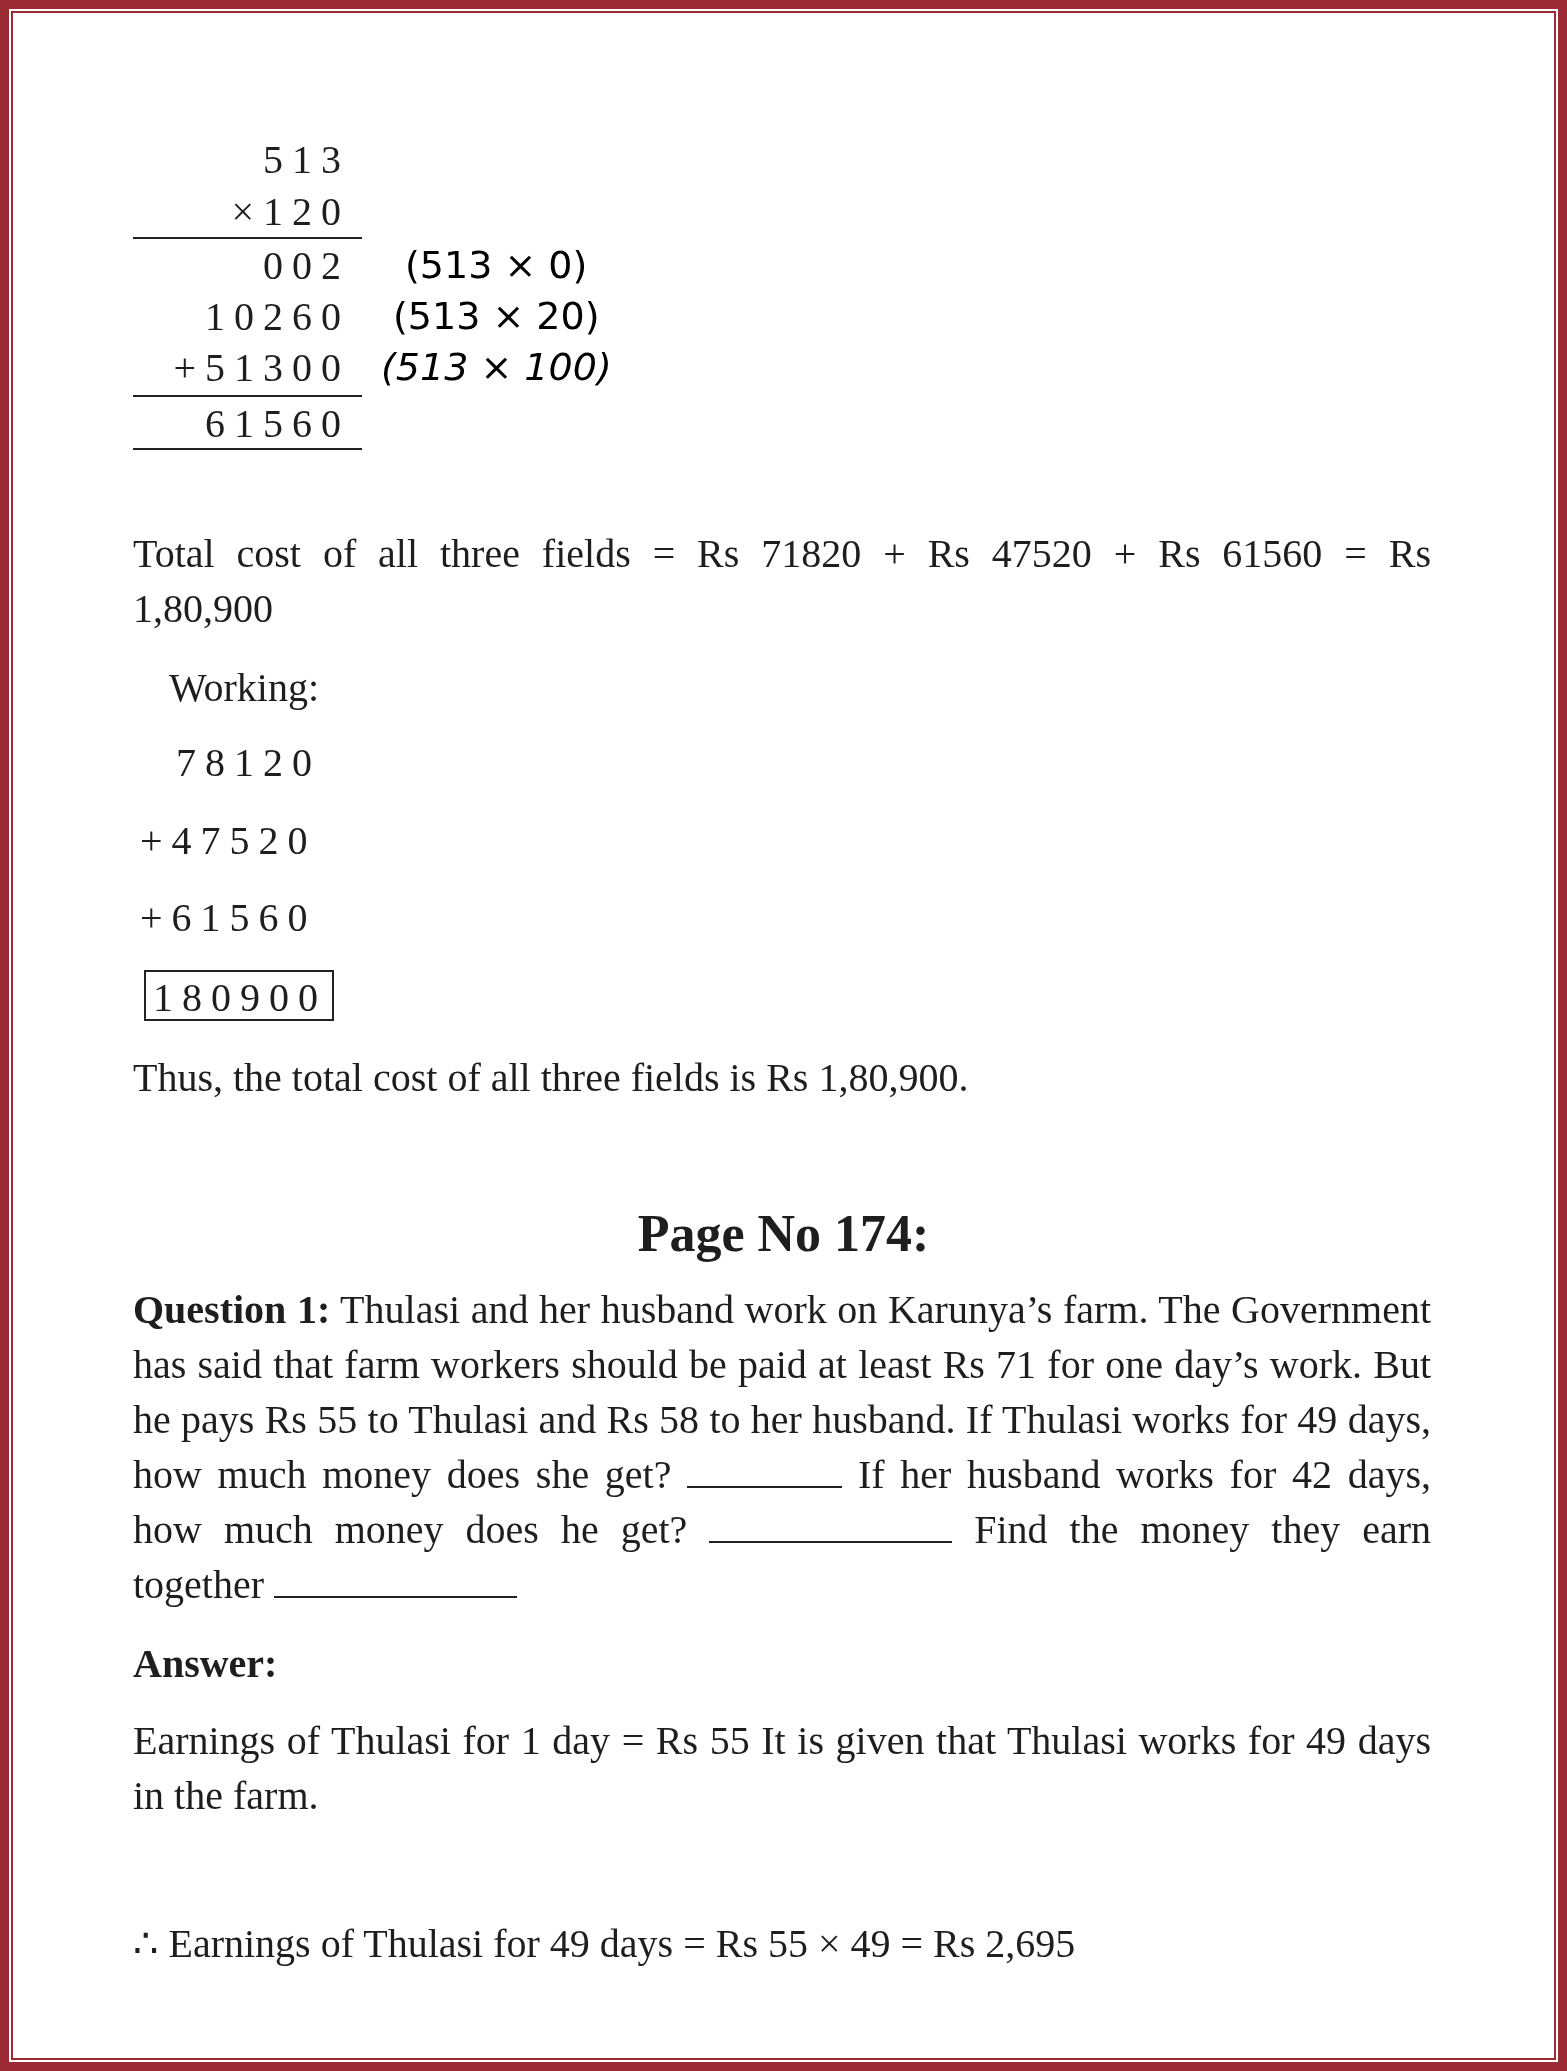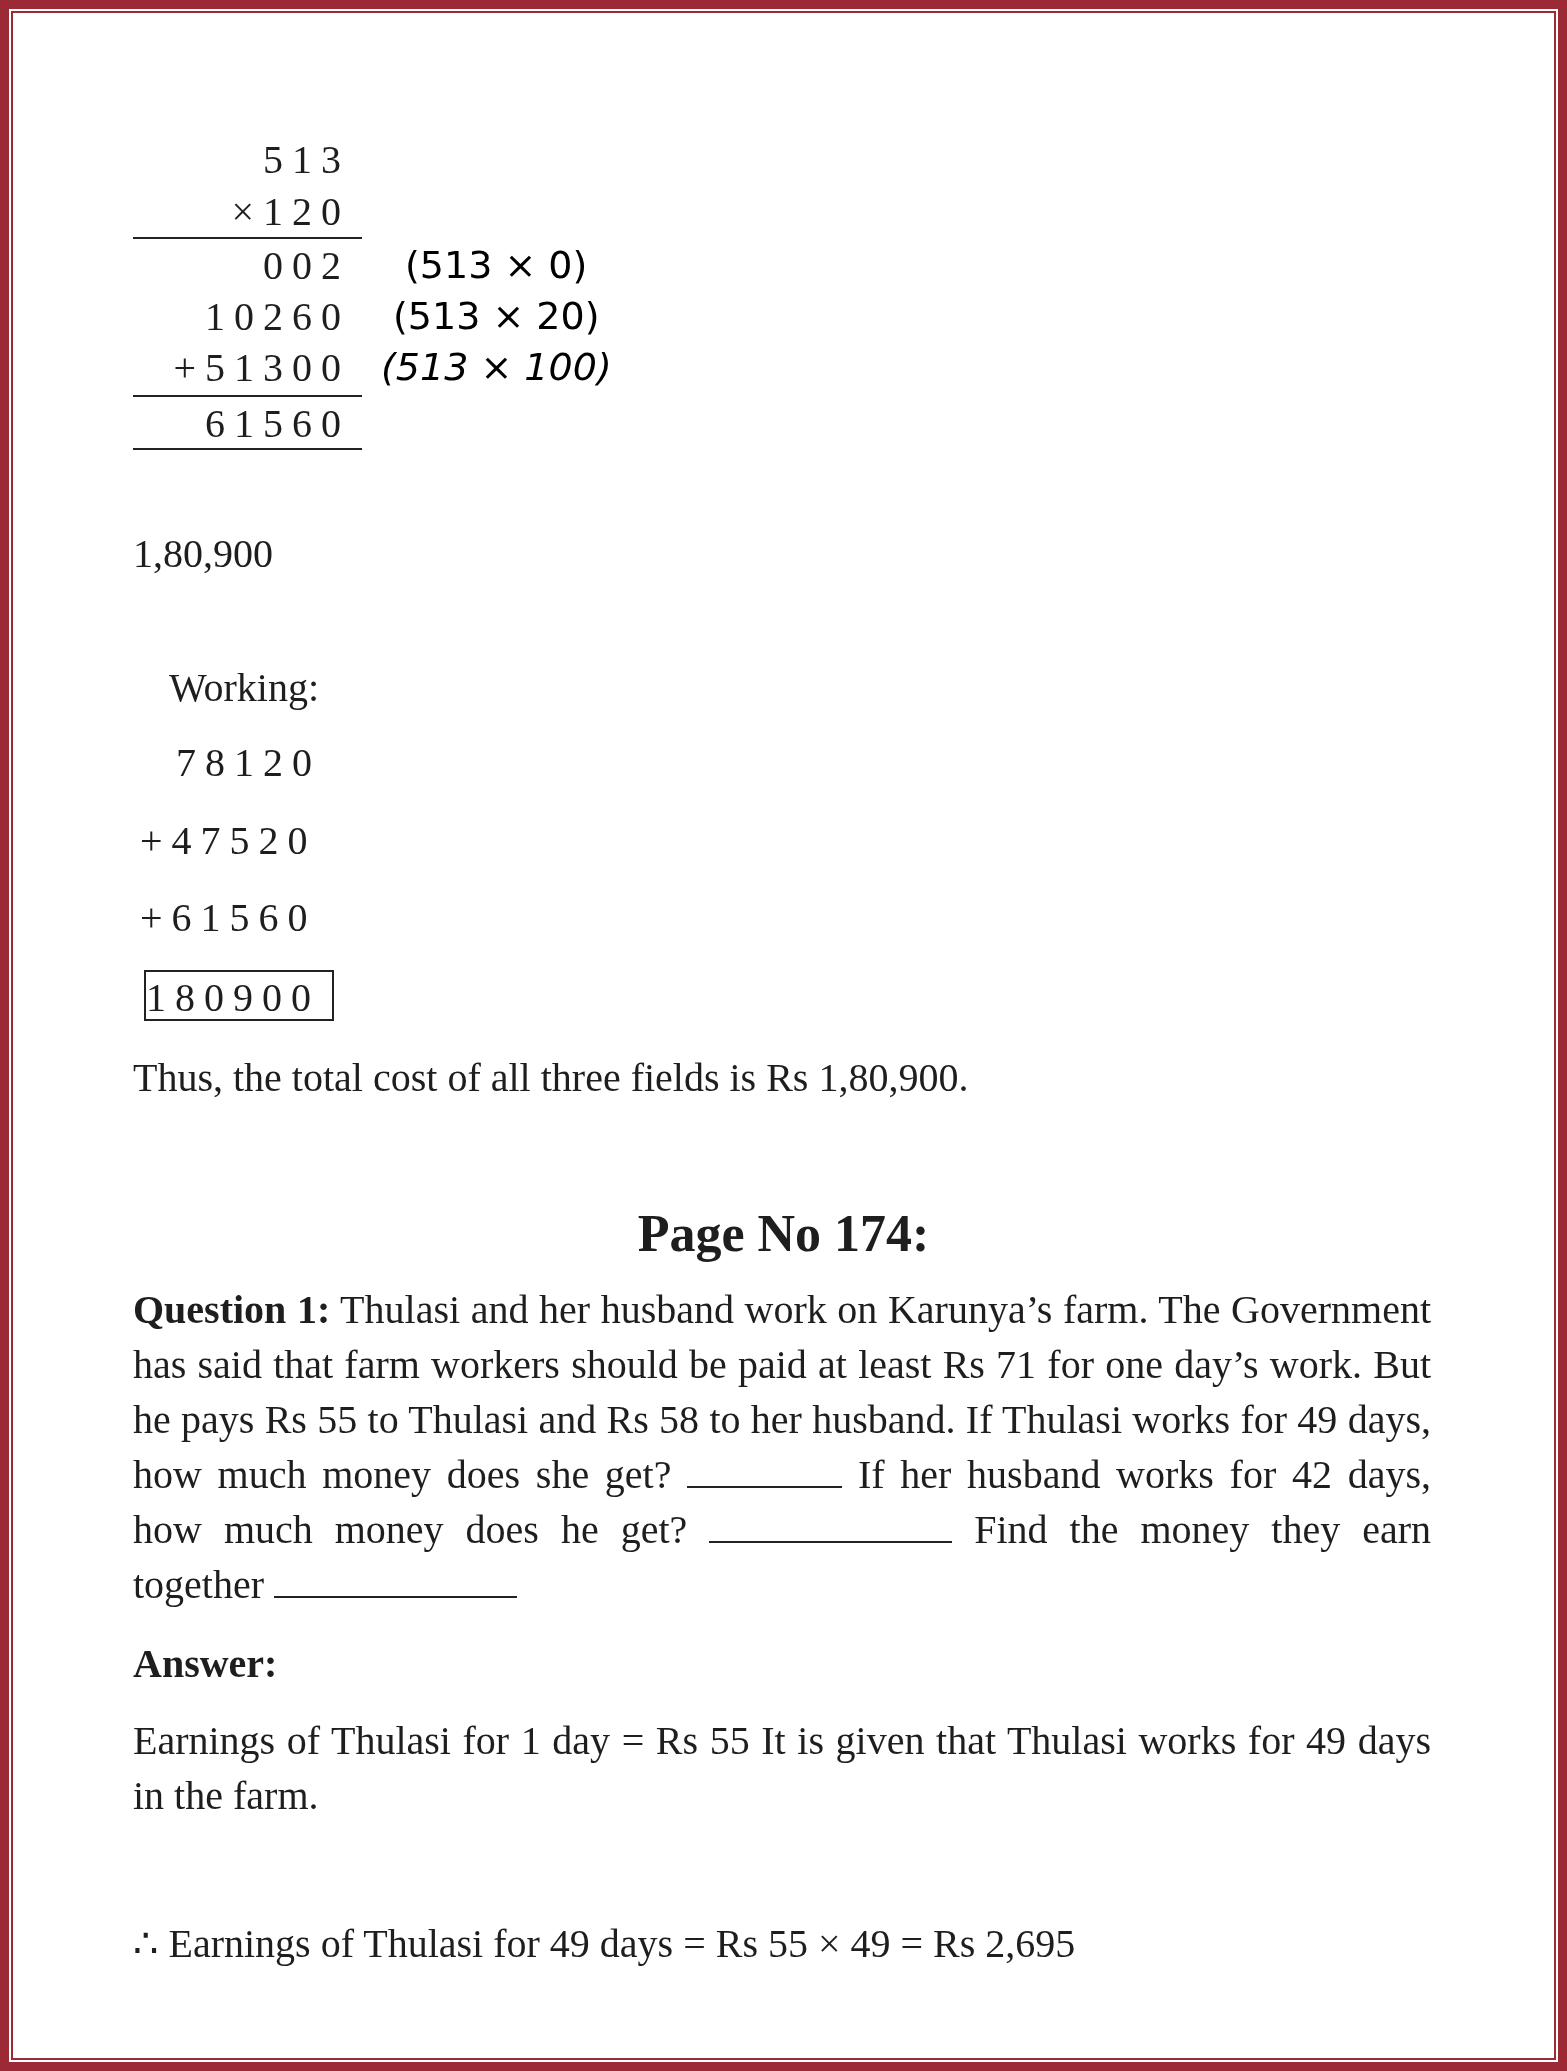"Total cost of all three" div { html: none -> <div>Total cost of all three fields = Rs 71820 + Rs 47520 + Rs 61560 = Rs</div> }
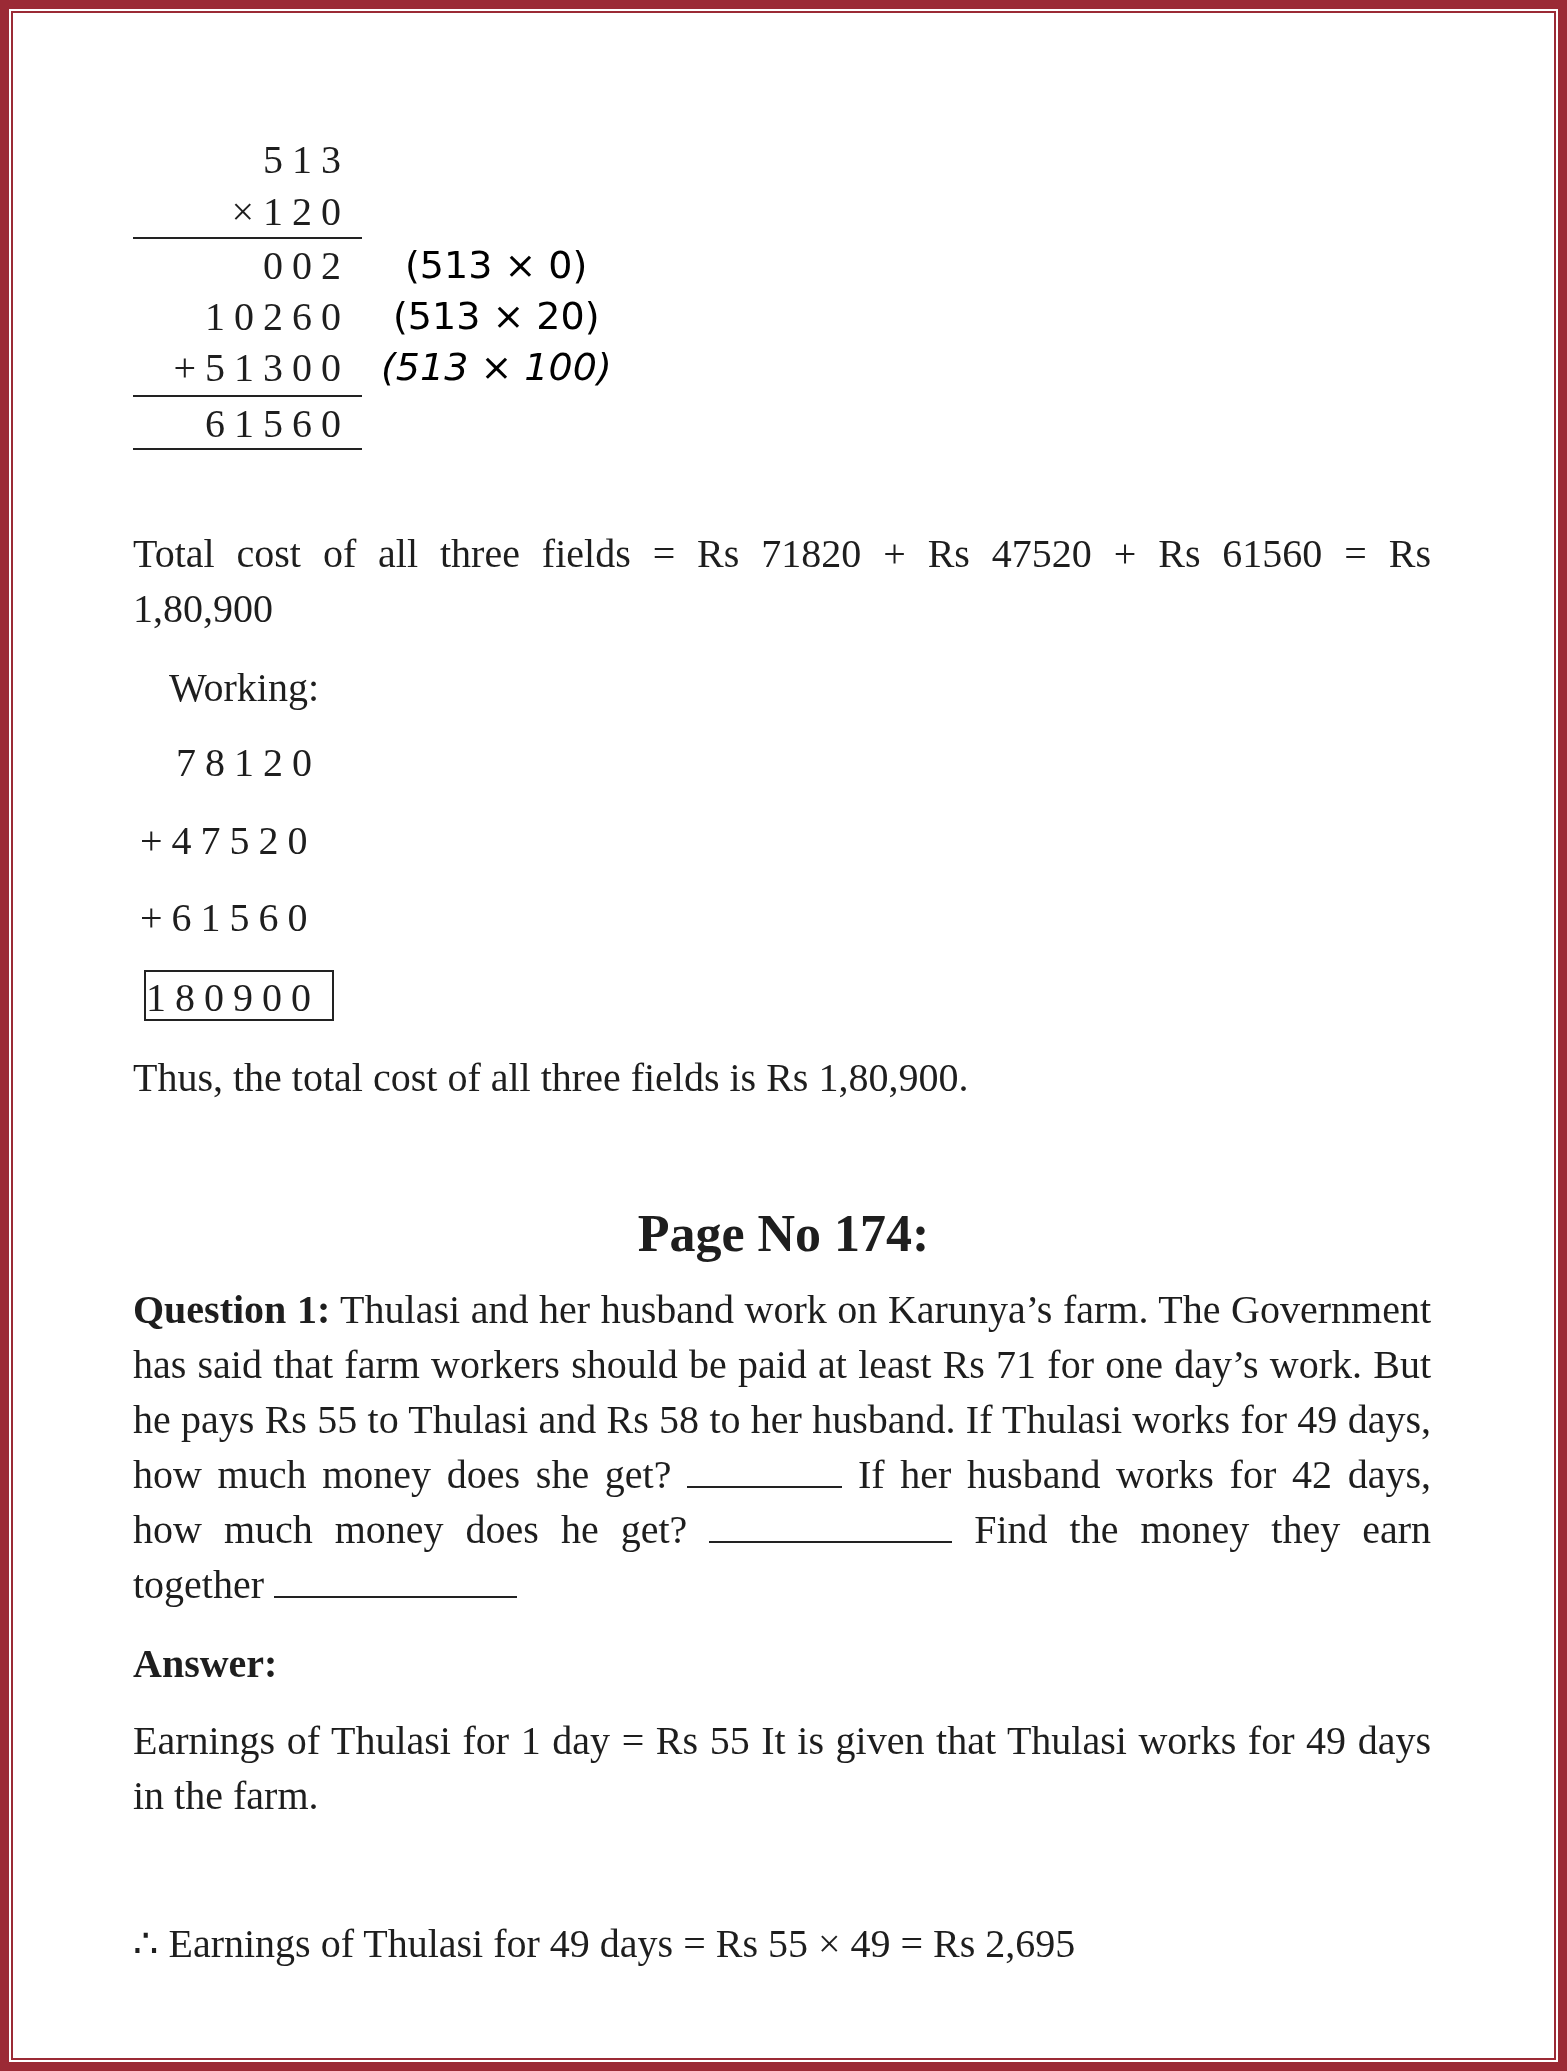"180900" .boxed { padding-left: 0 -> 7px }
